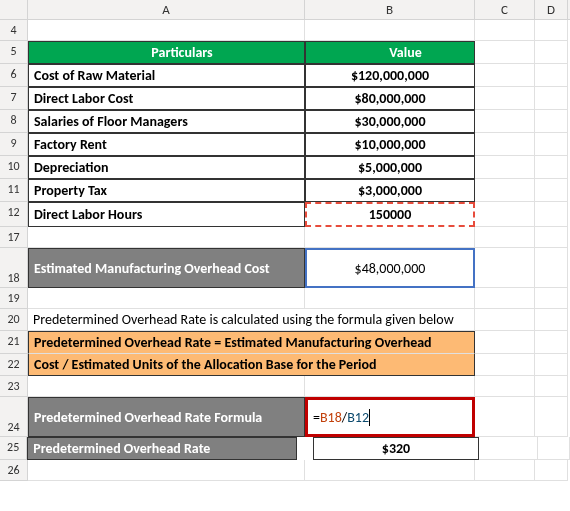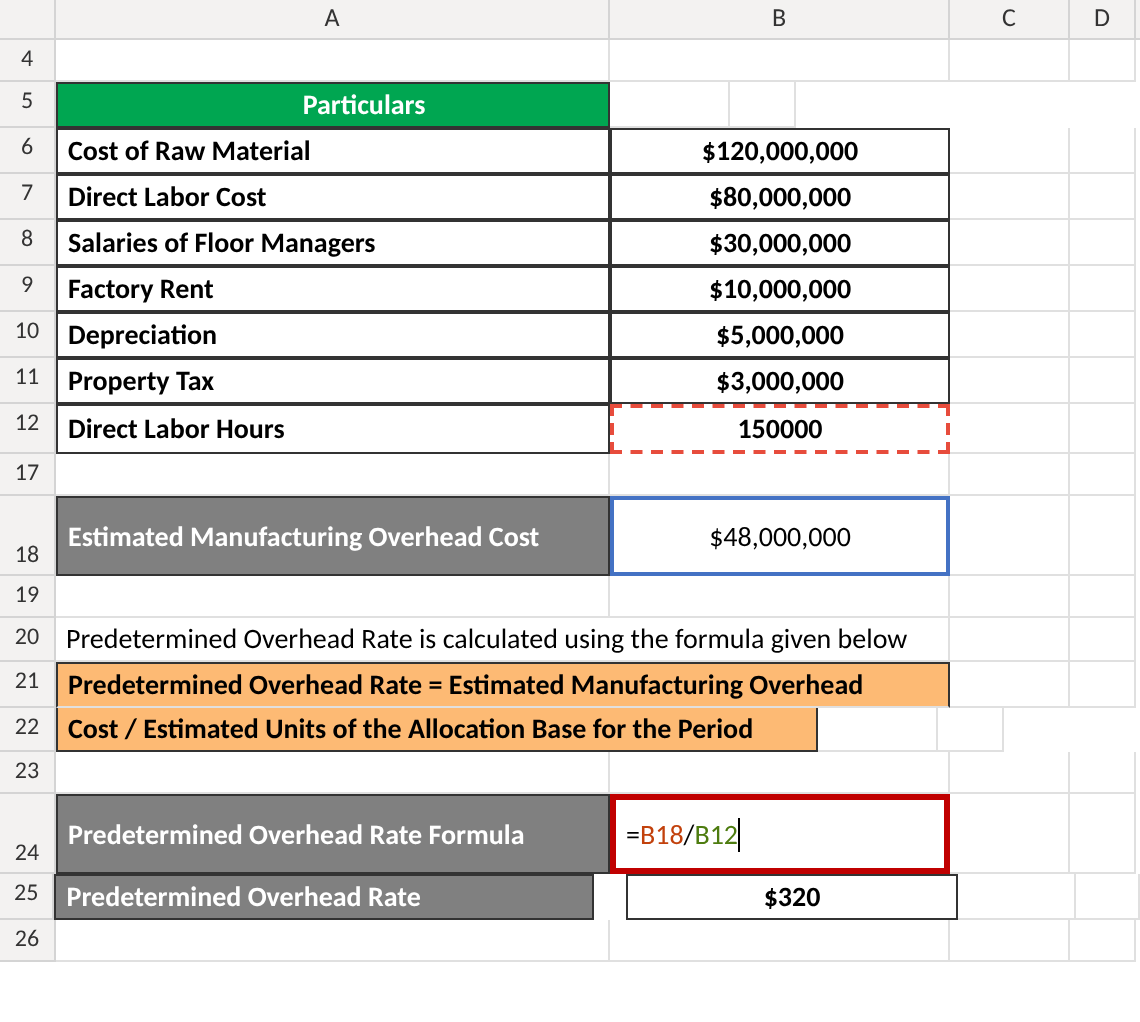"Value" div.cell { html: none -> <div>Value</div> }
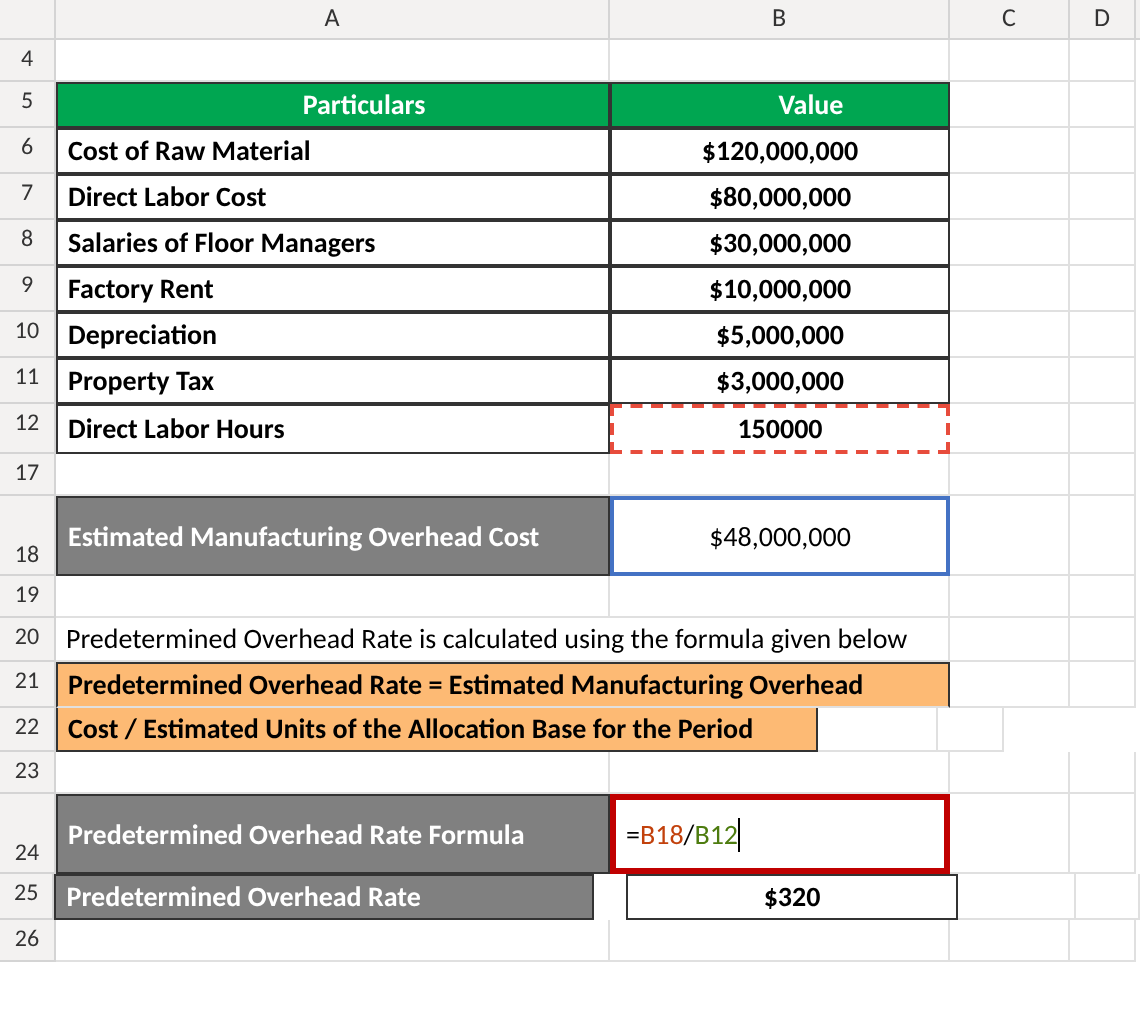"Cost / Estimated Units of" div.cell { width: 381px -> 447px }
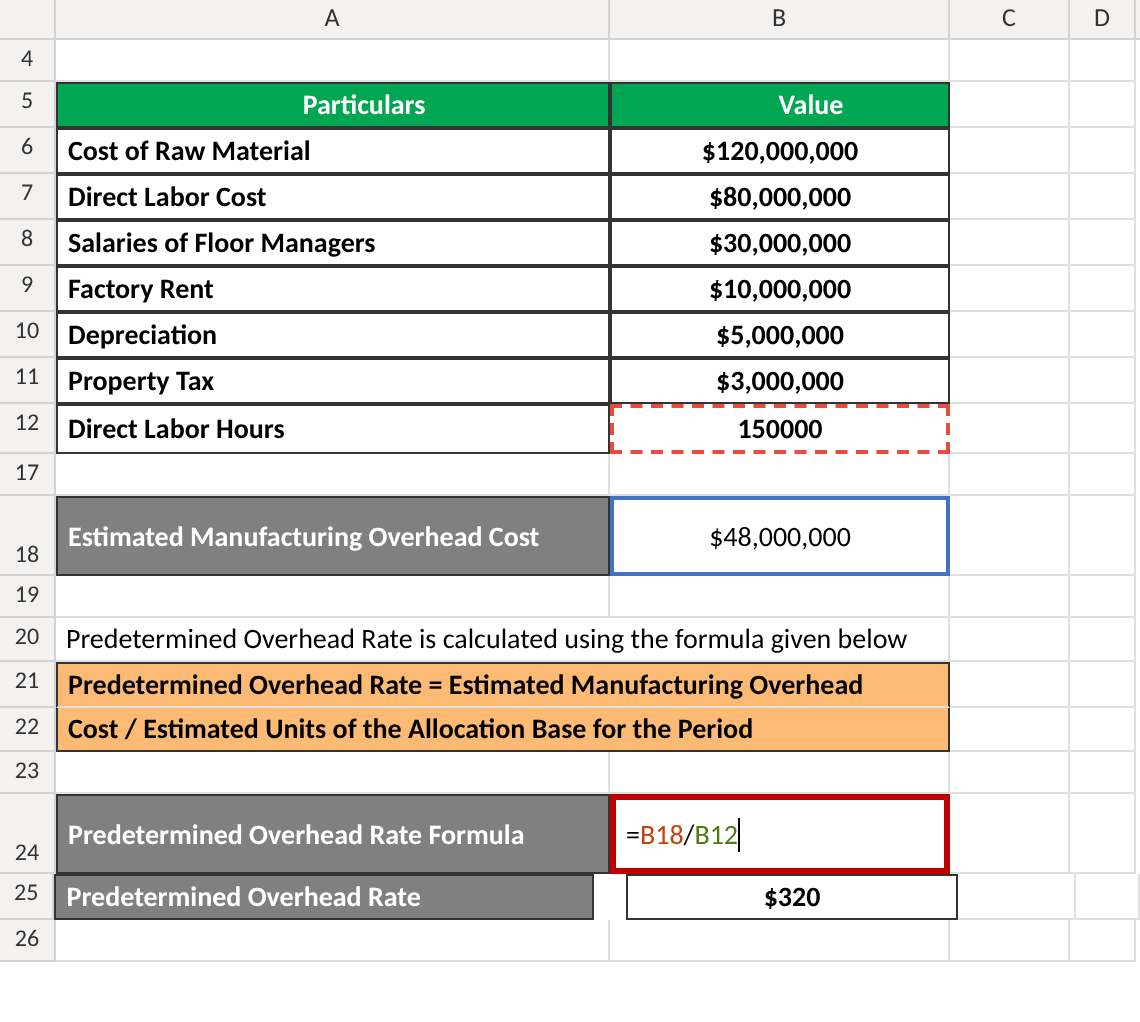"B12" .formula-ref2 { color: #4d7c0f -> #0c4a6e }
